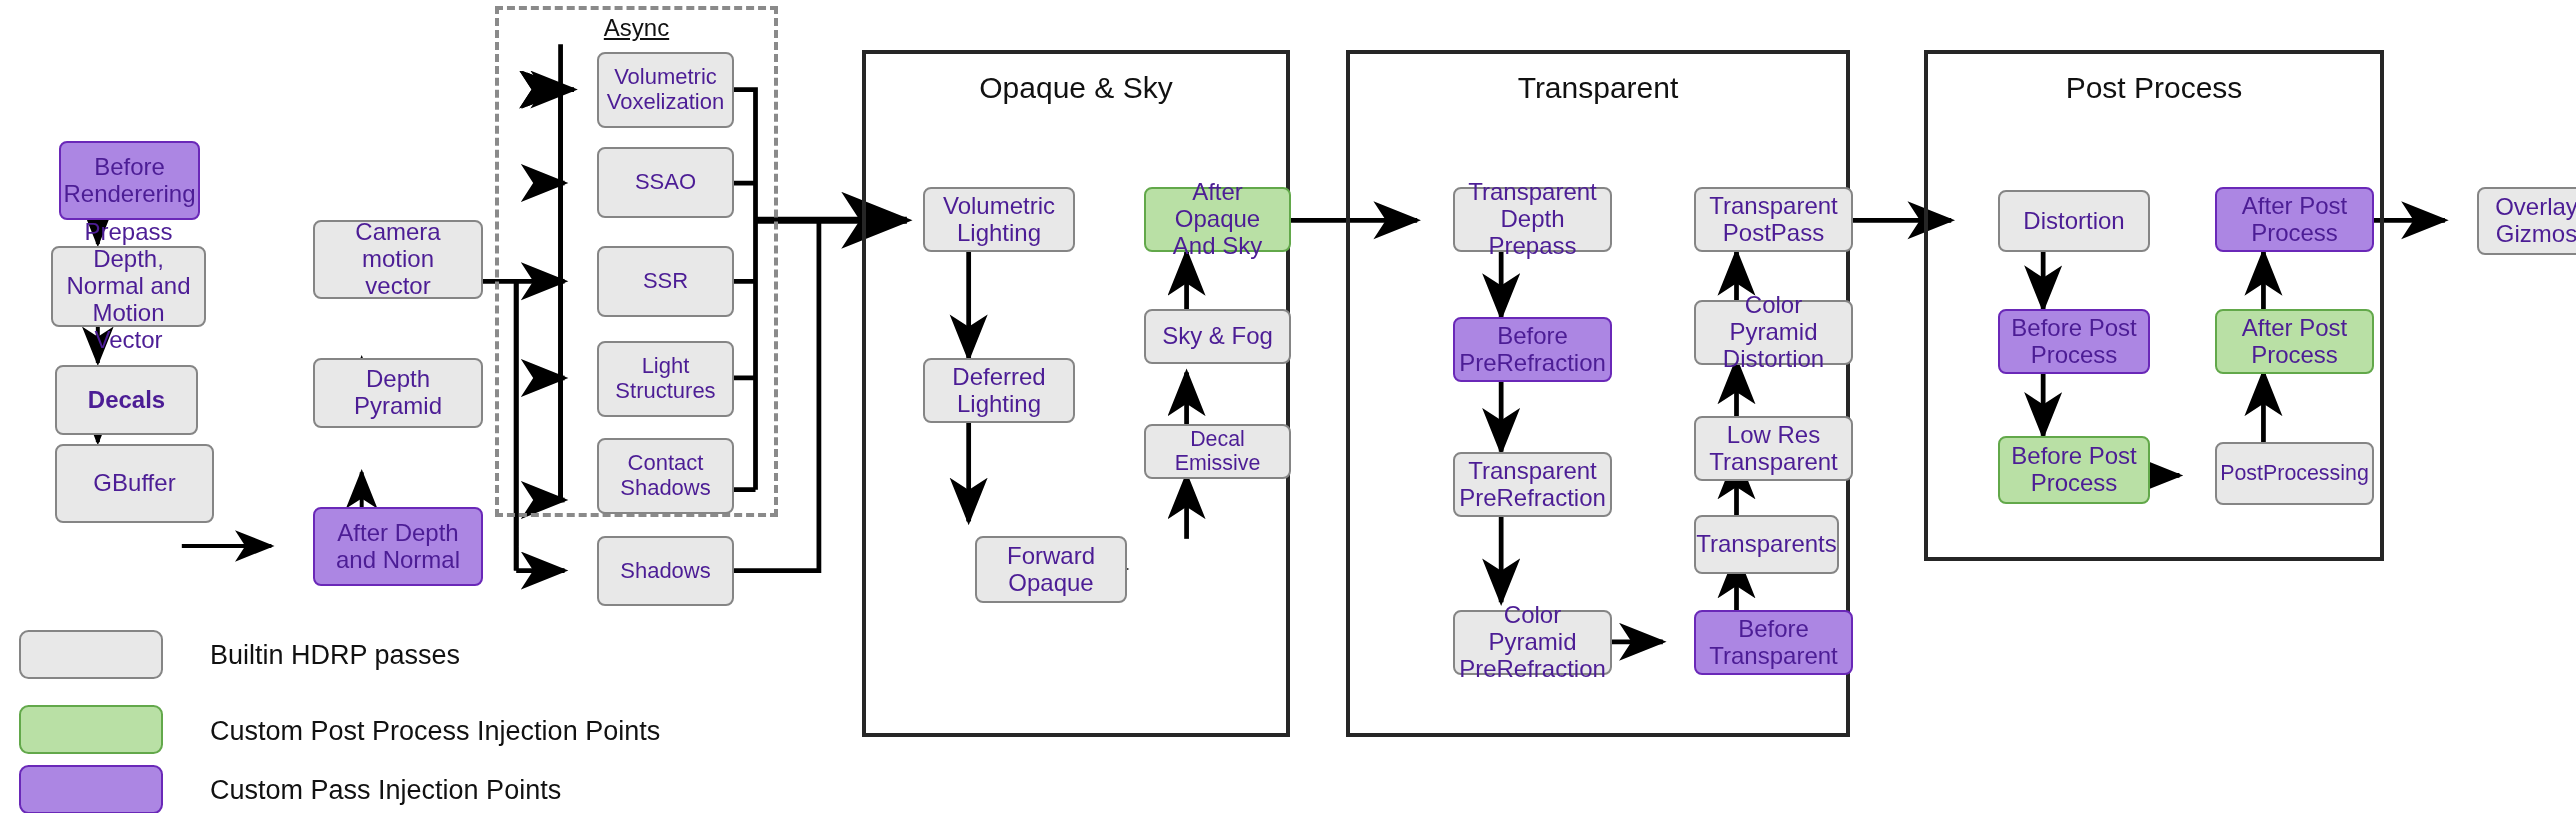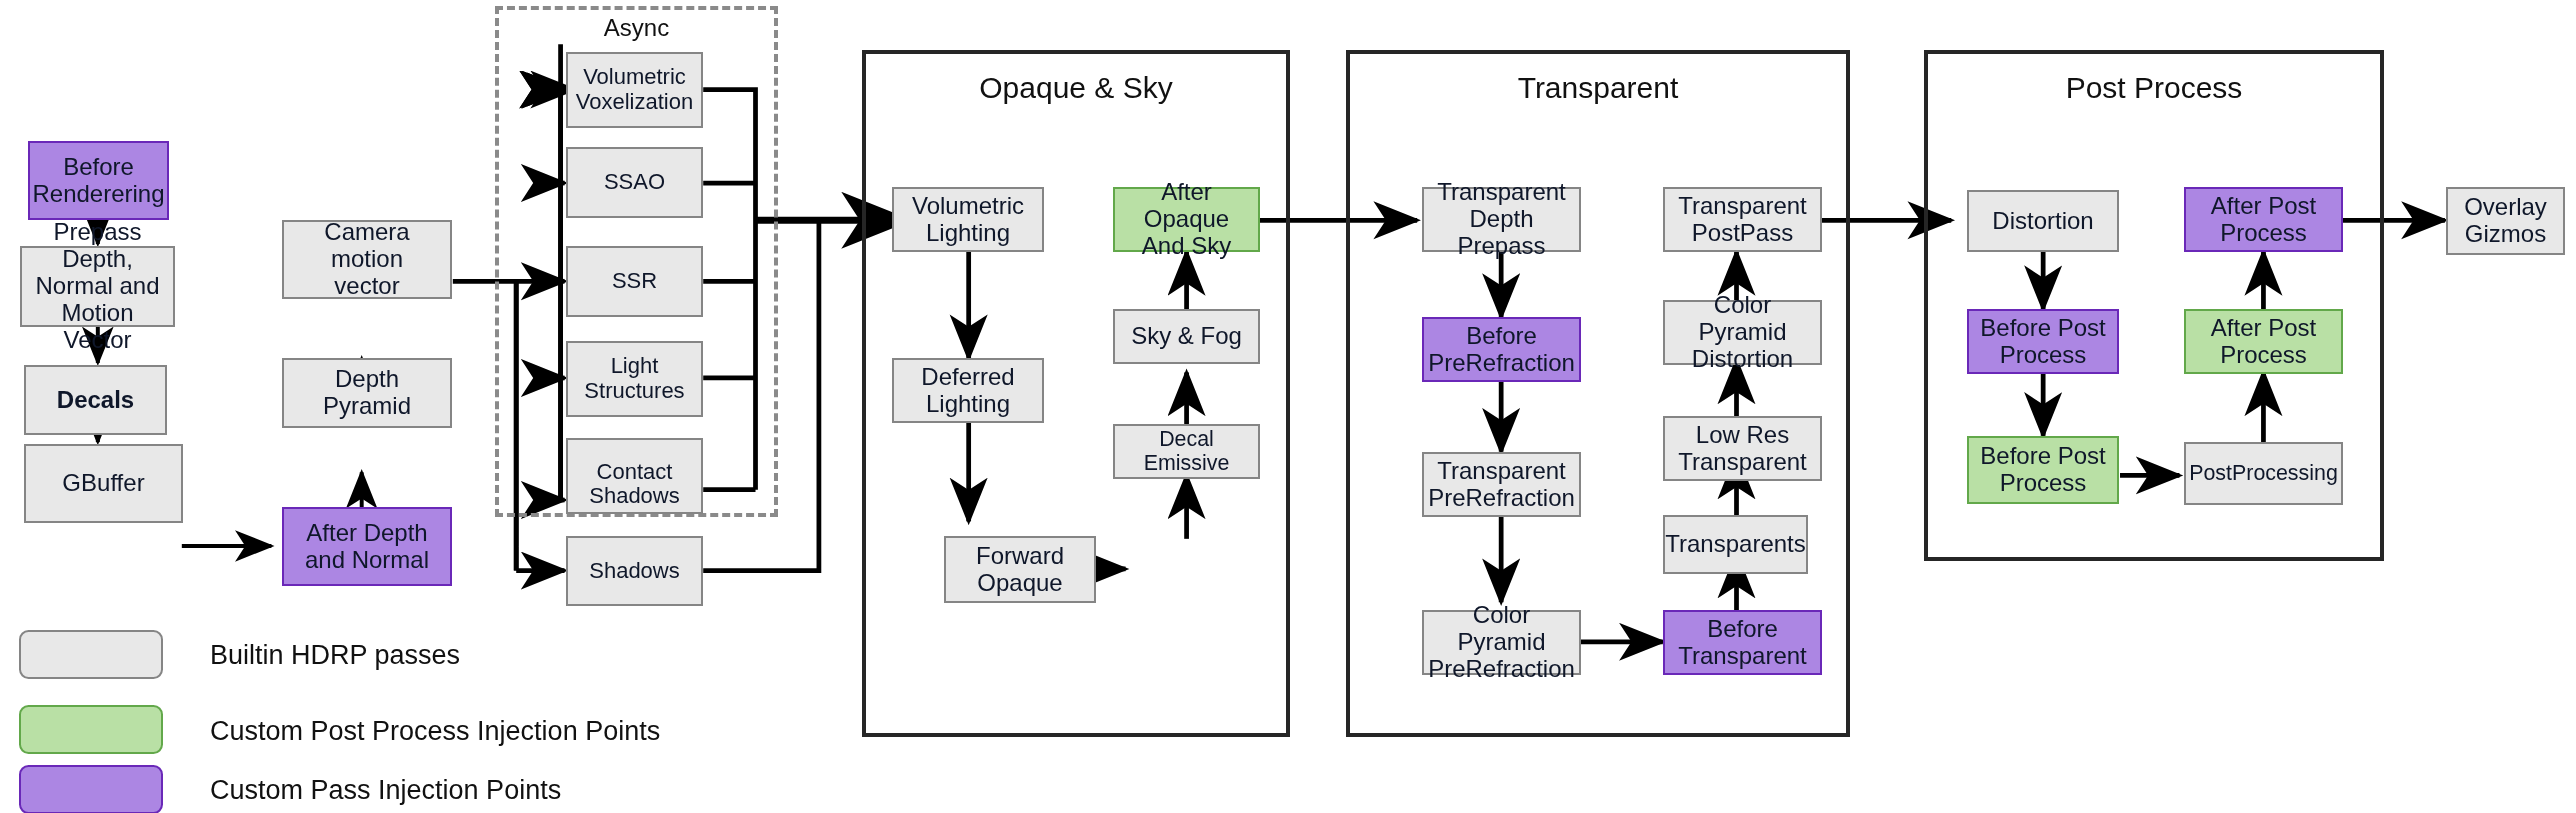"Async" .async-title { text-decoration: none -> underline }
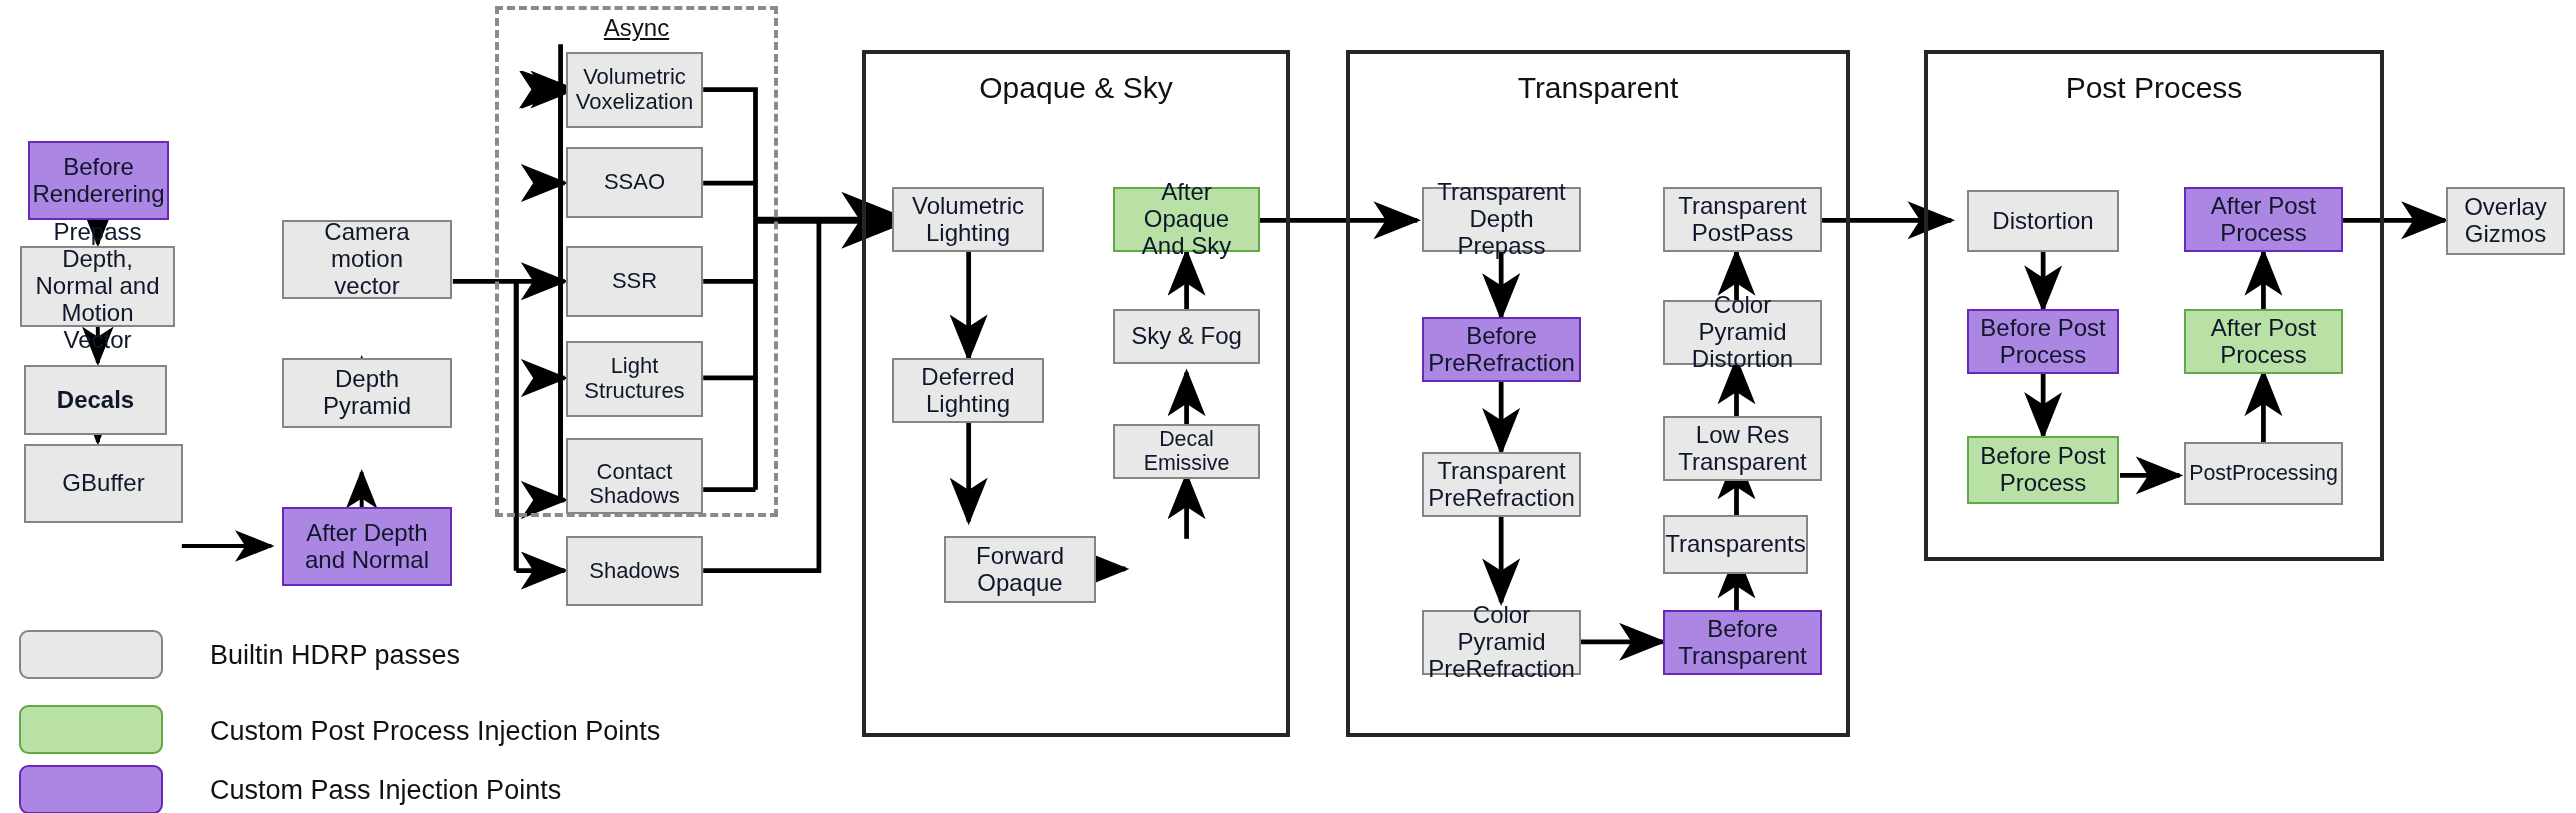"Volumetric" .node { border-radius: 0 -> 8px; color: #0f172a -> #4c1d95; margin-left: none -> 31px }
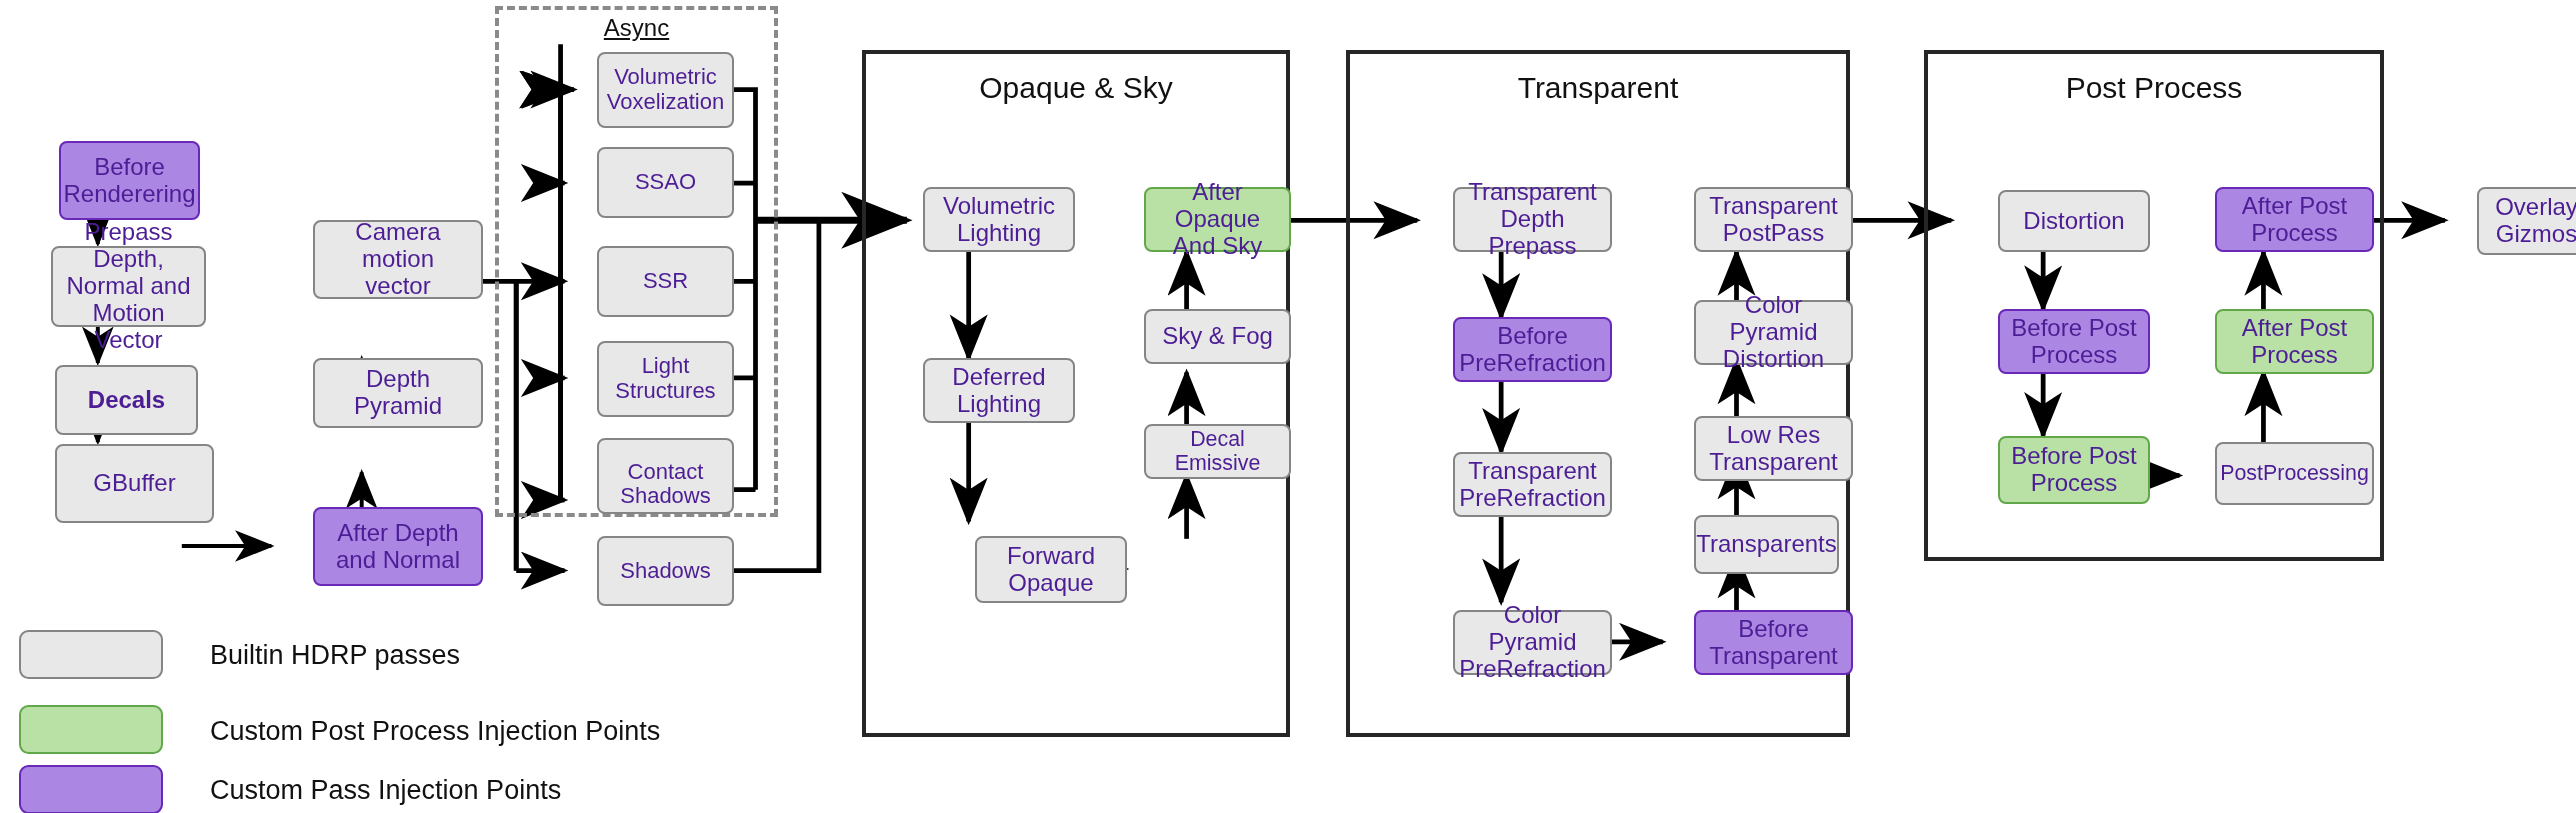"Contact" div.node { align-items: flex-end -> none }
